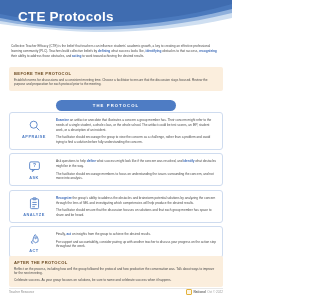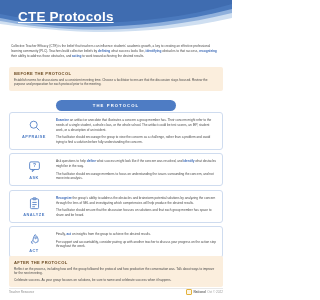"CTE Protocols" .header-title { text-decoration: underline -> none }
